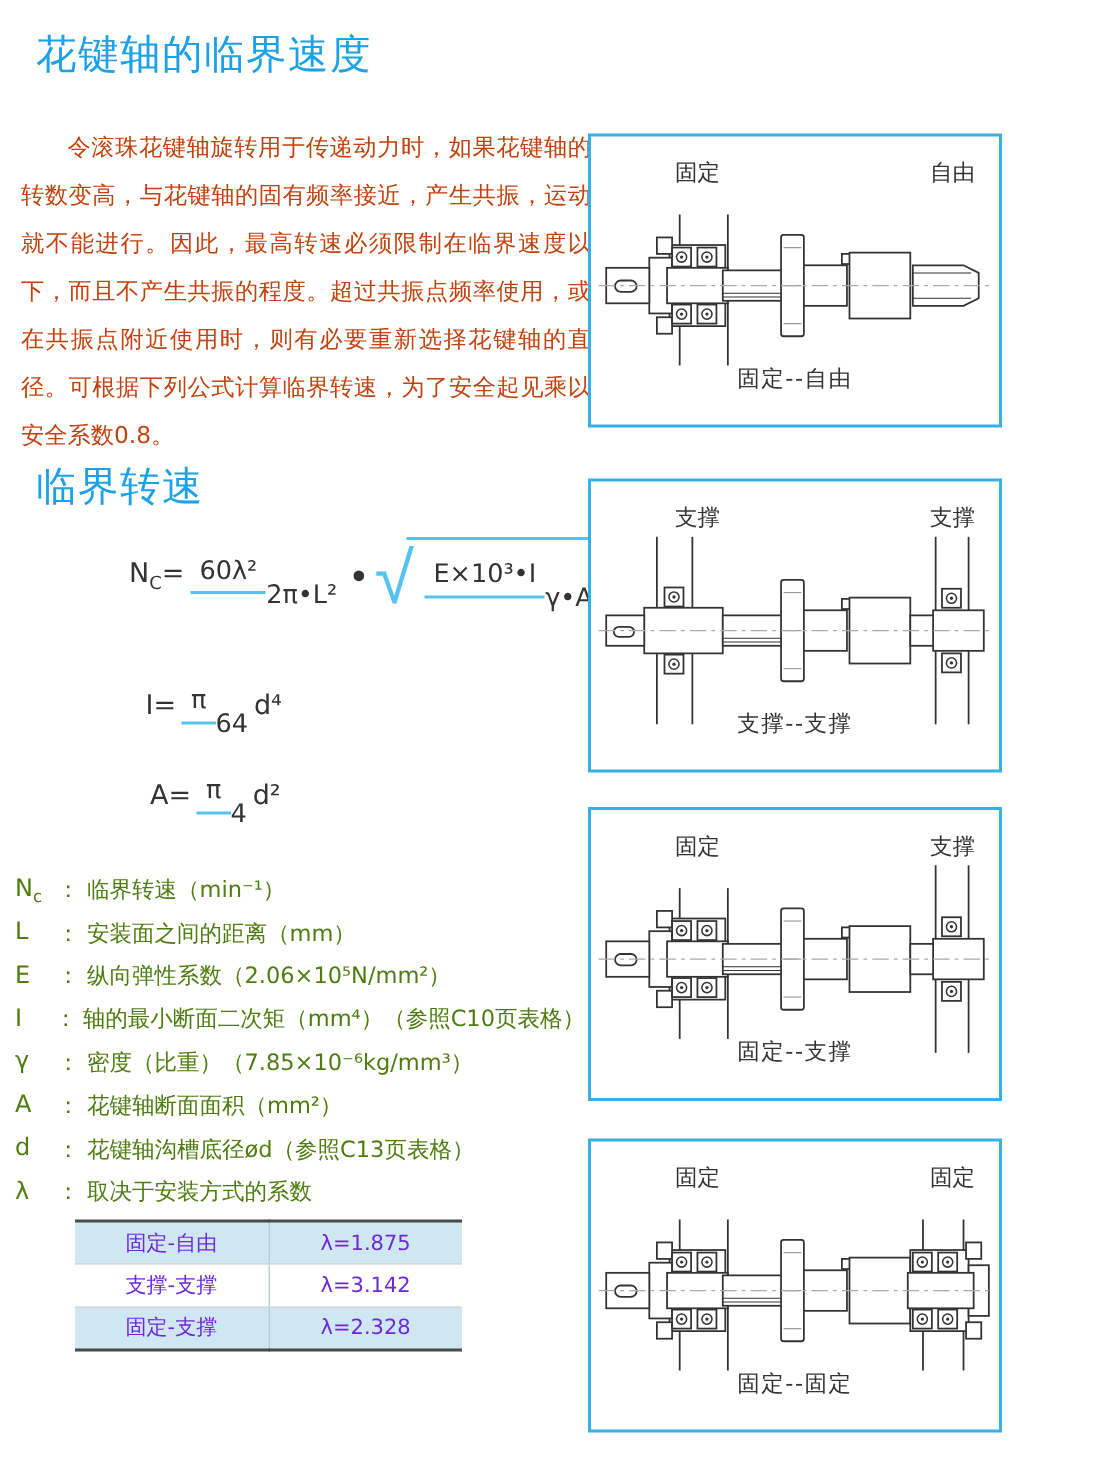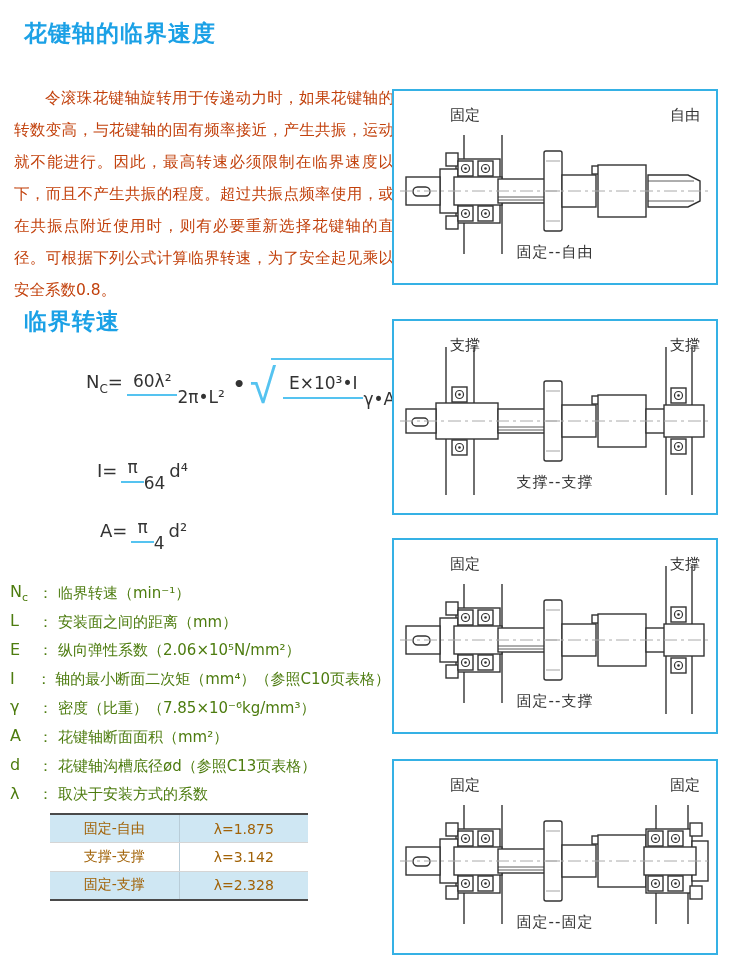"花键轴的临界速度" .h-cyan { font-size: 23px -> 27px; font-weight: bold -> normal }
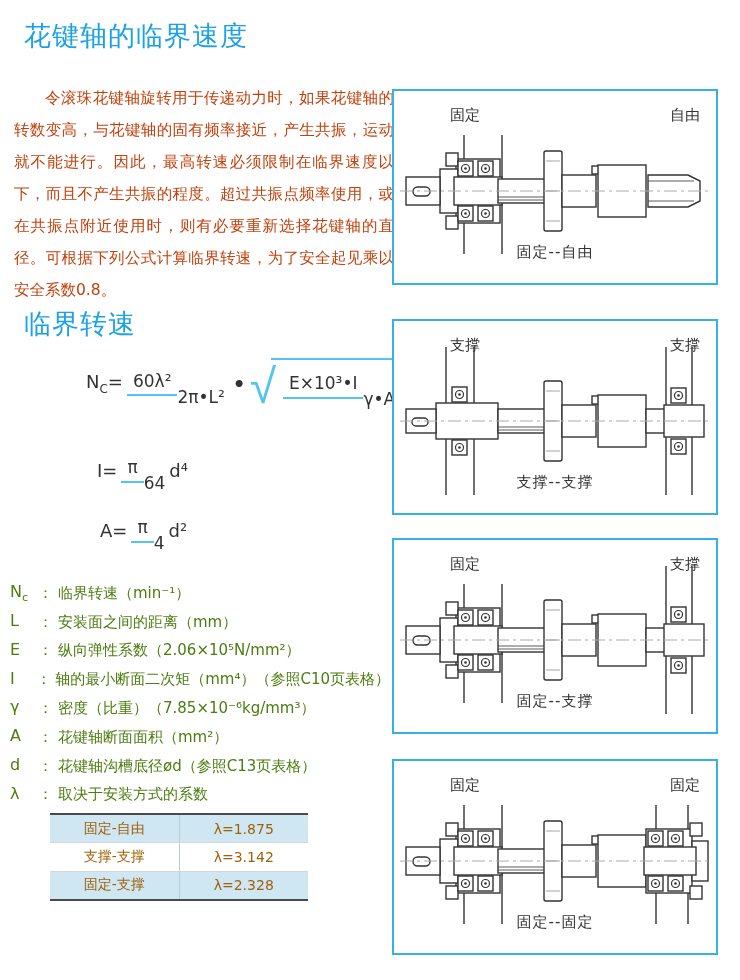"固定" .diagram-box { width: 326px -> 276px }
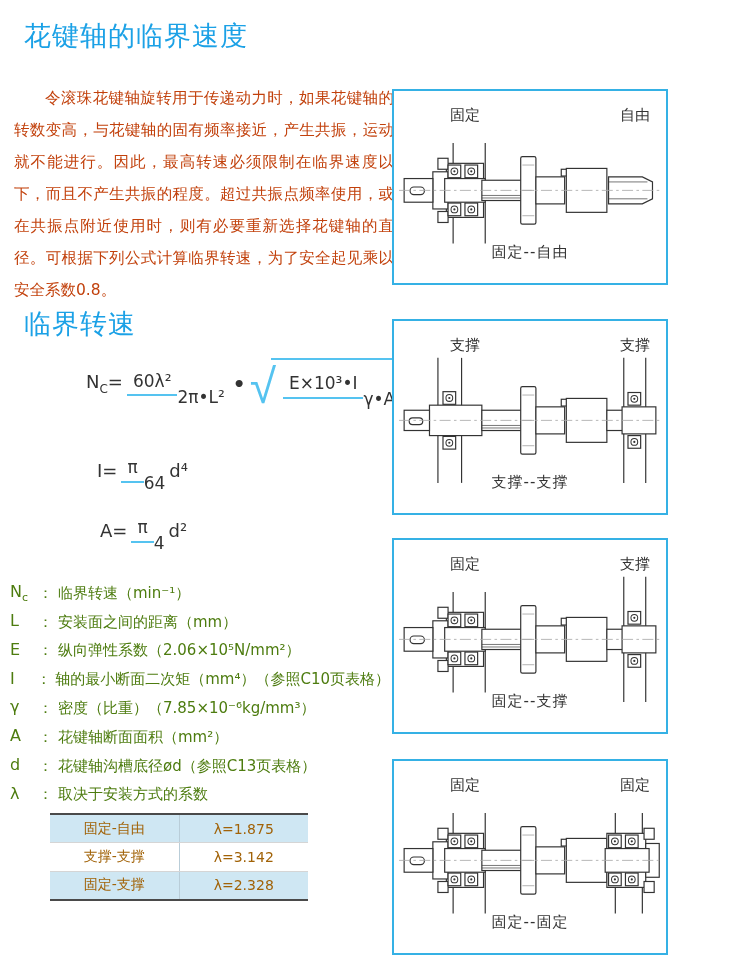"固定-自由" .lambda-table td { color: #a16207 -> #6d28d9 }
